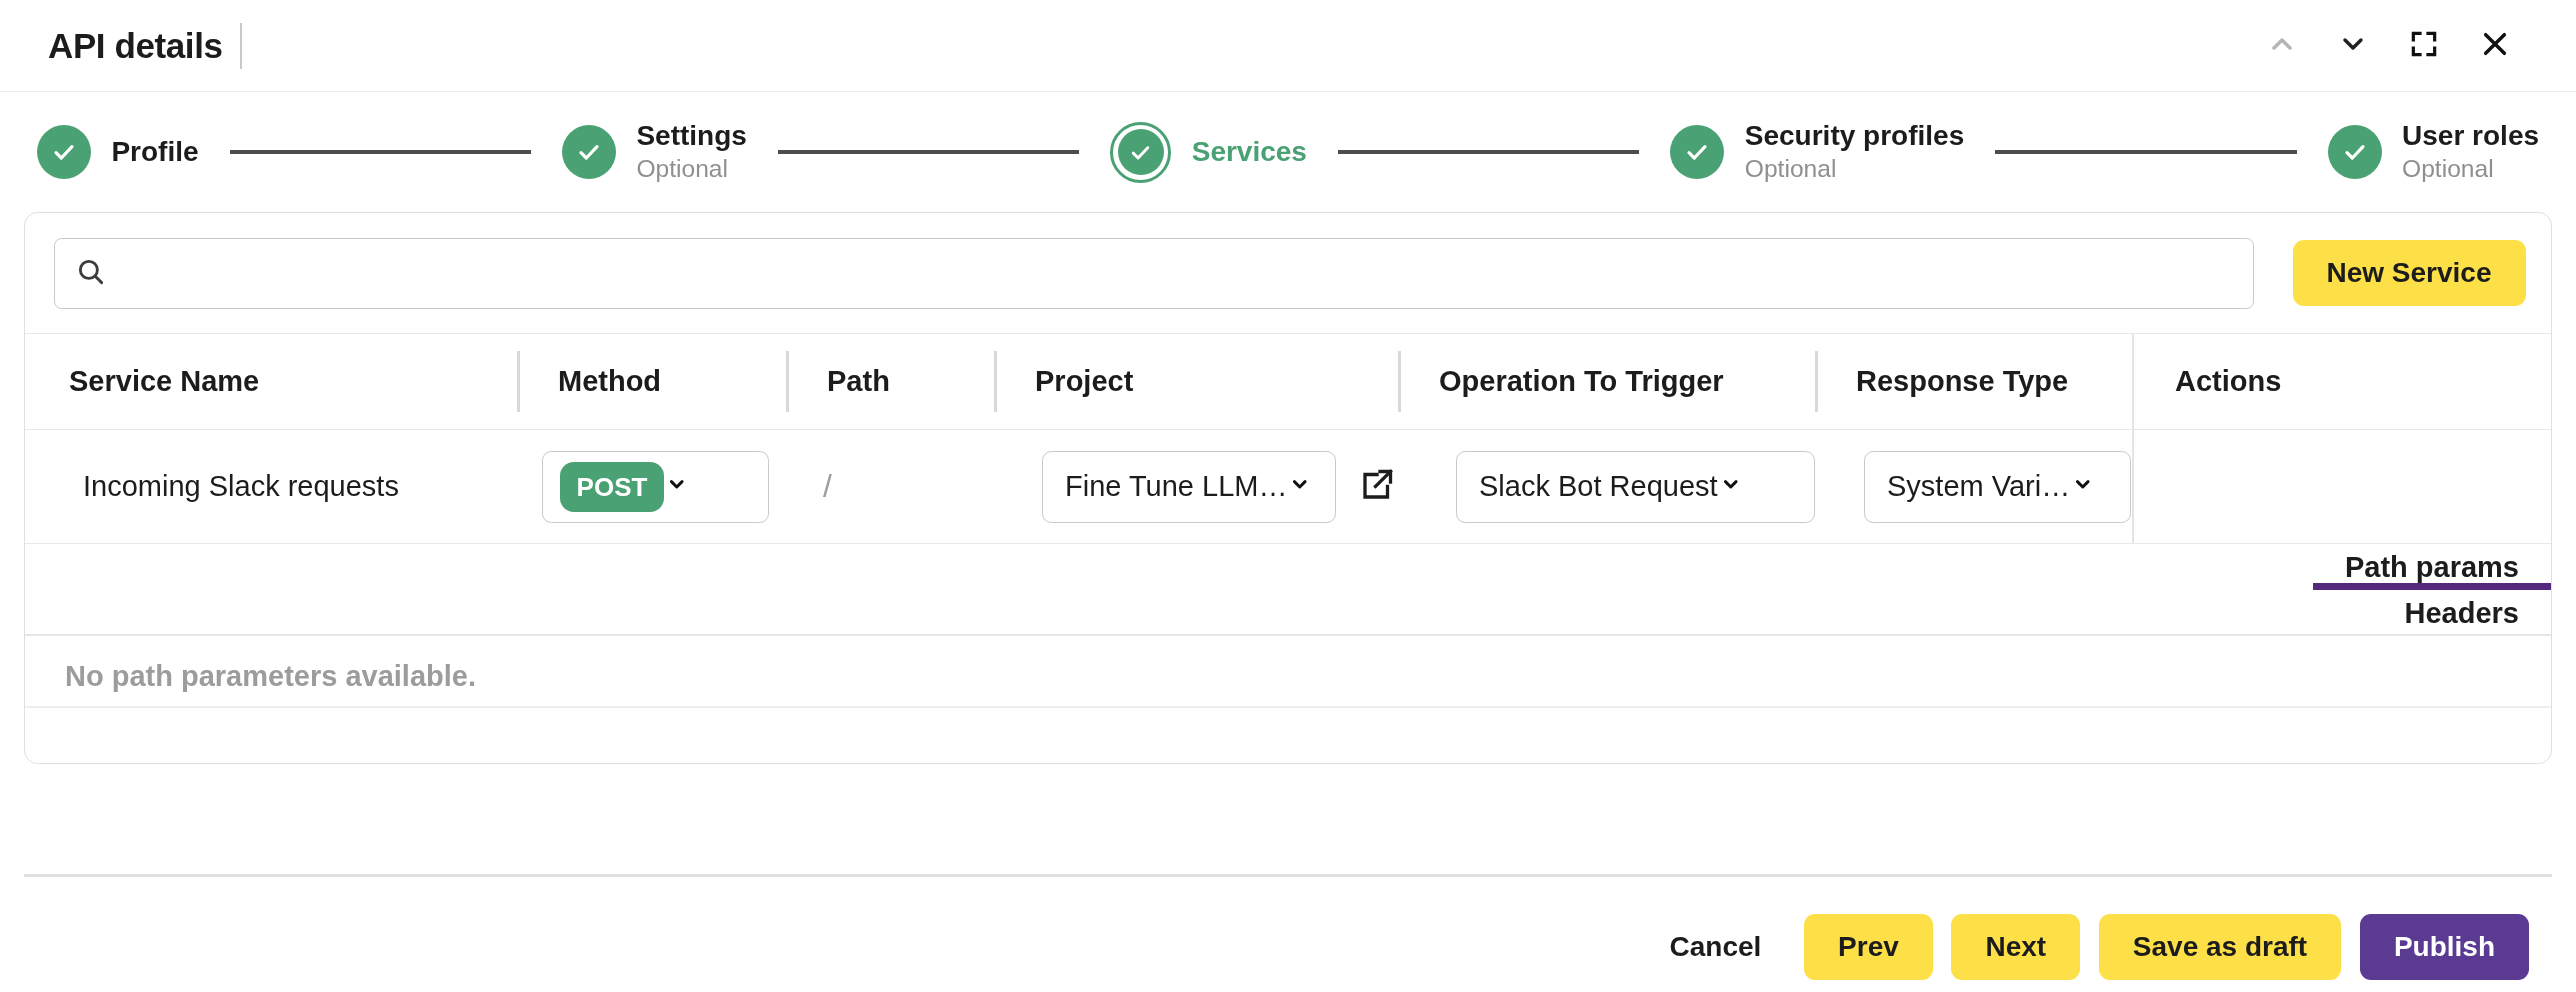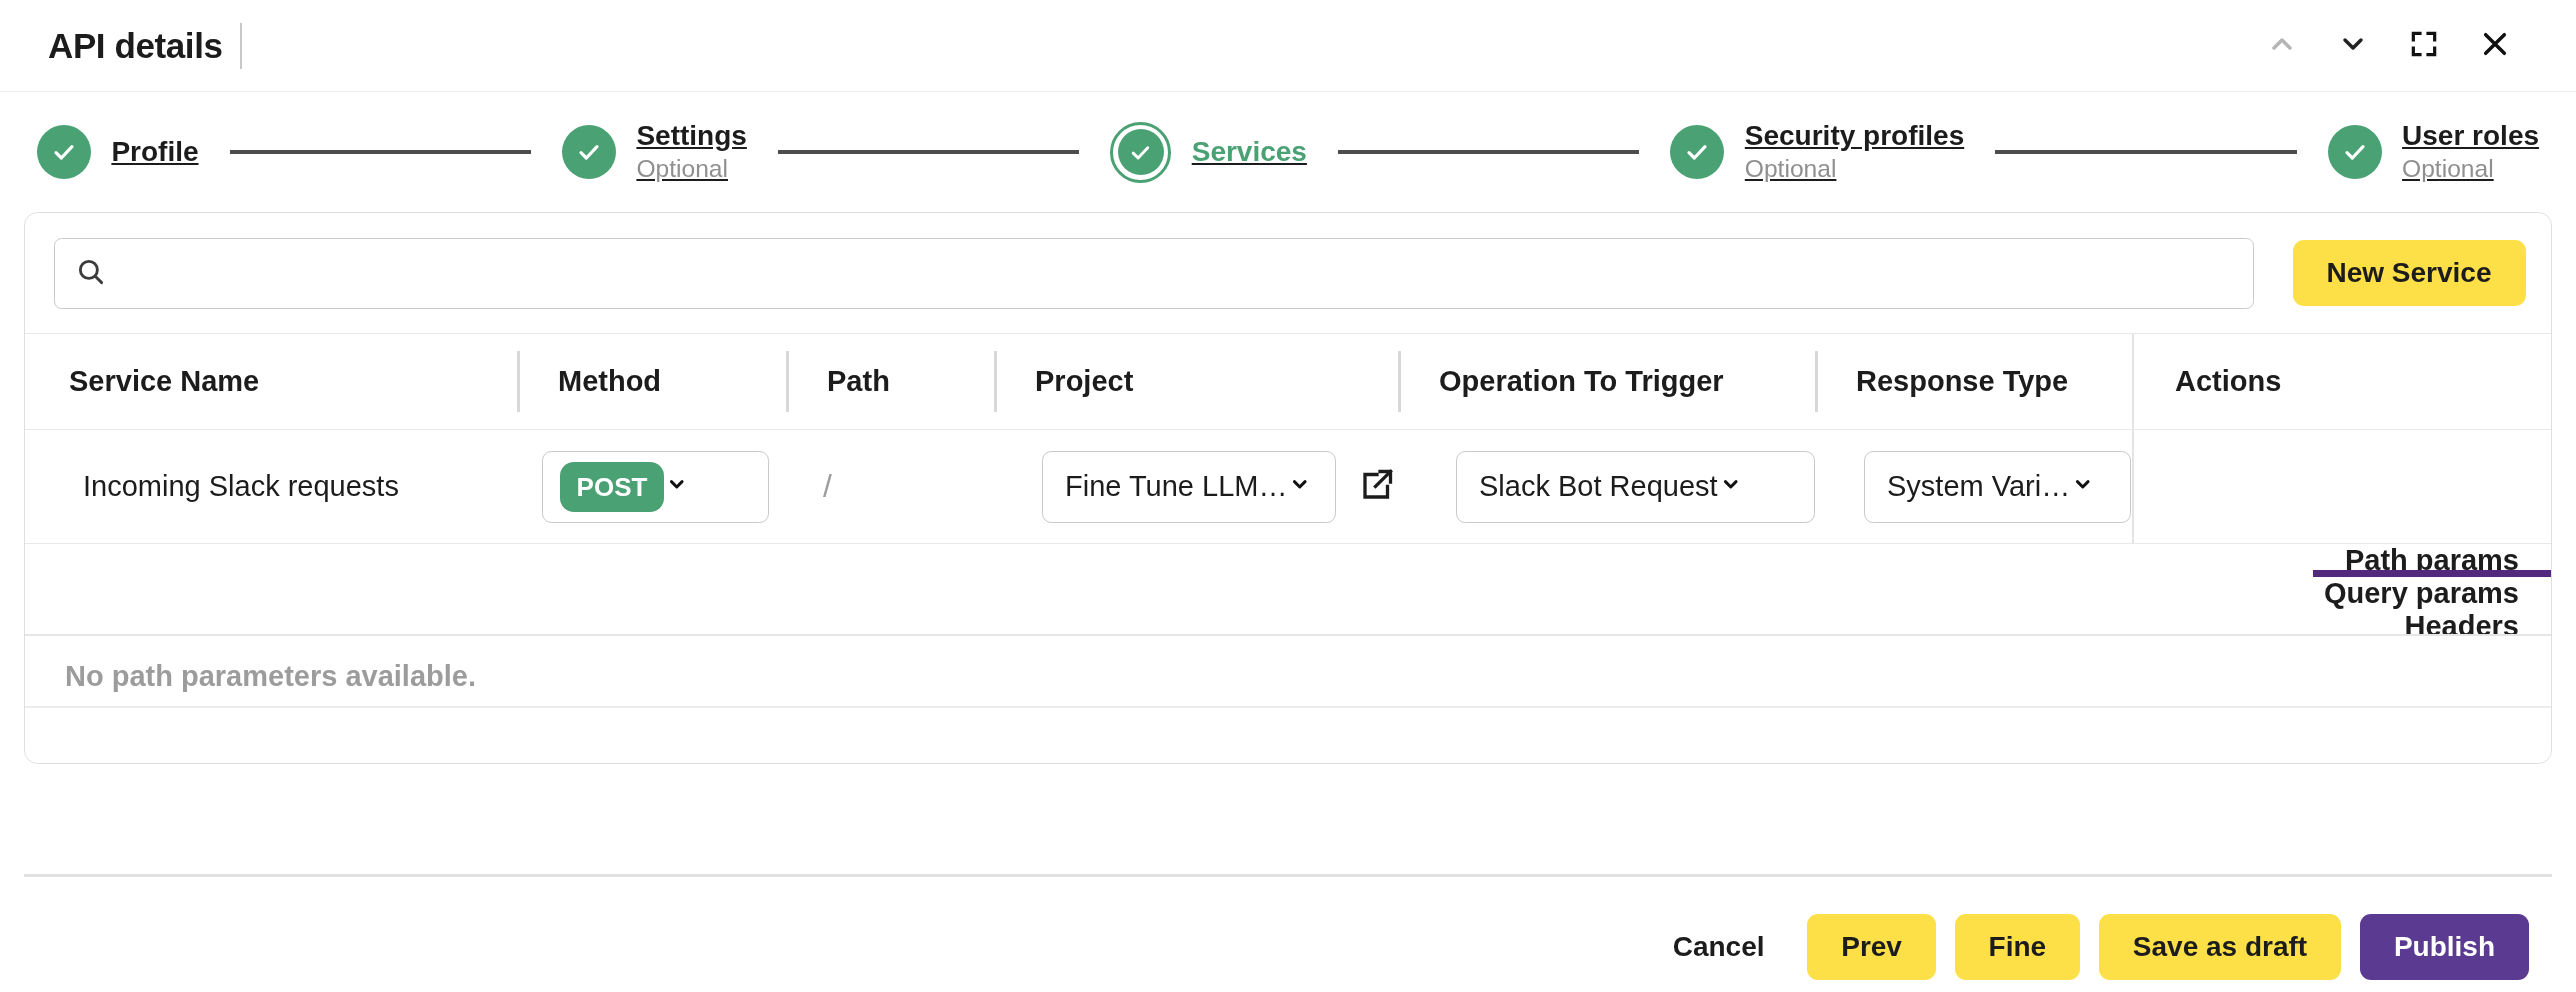"Profile" .stepper { text-decoration: underline -> none }
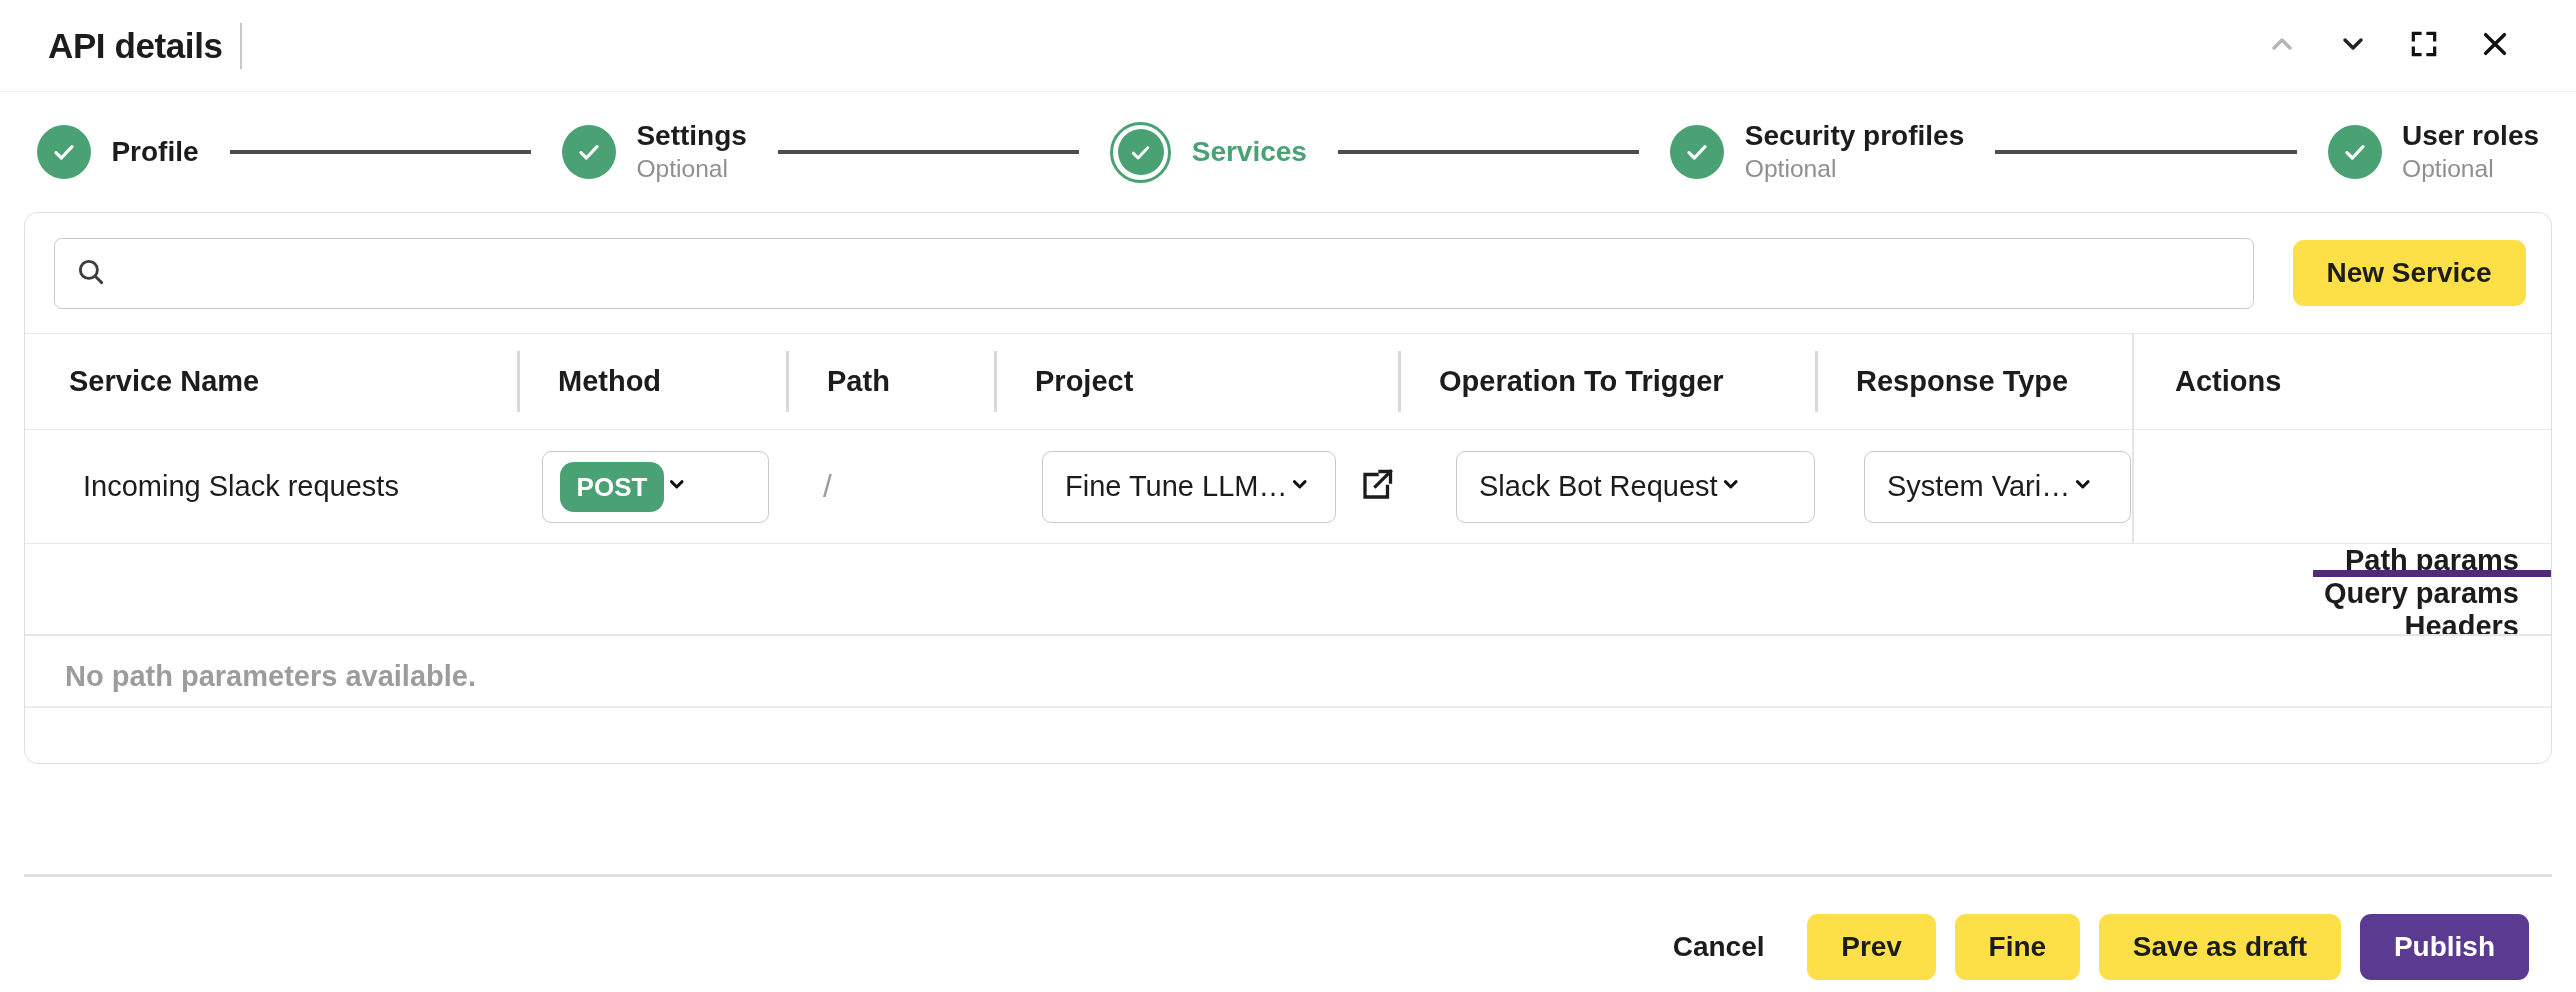"Query params" div.tab { html: <div>Query params</div> -> none }
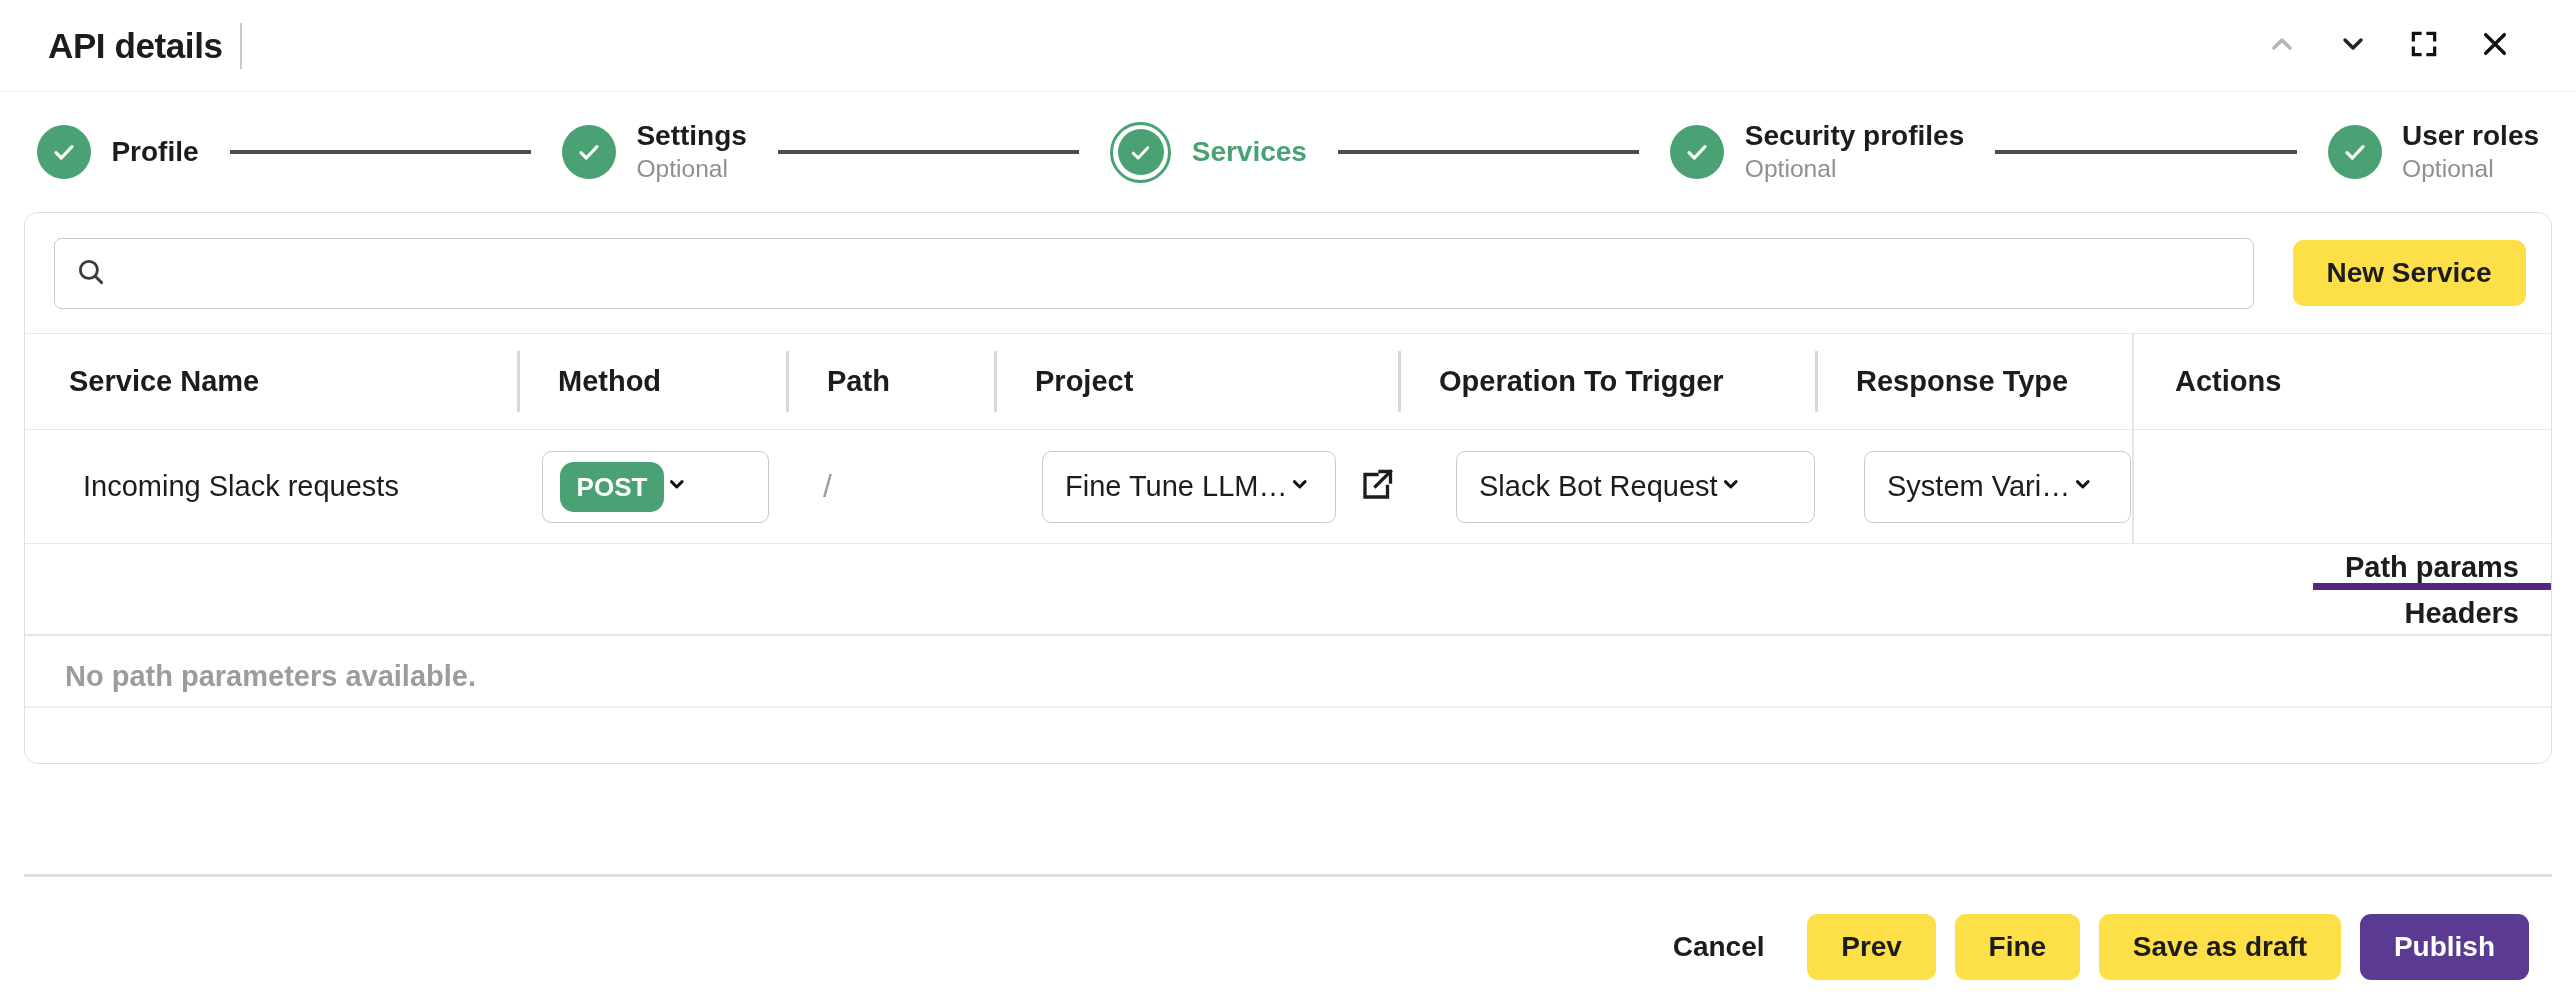"Fine" button.btn { text: Fine -> Next }
